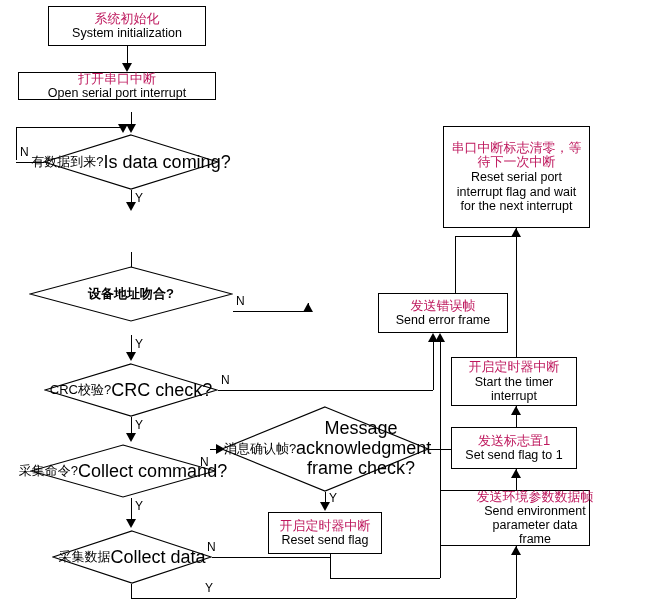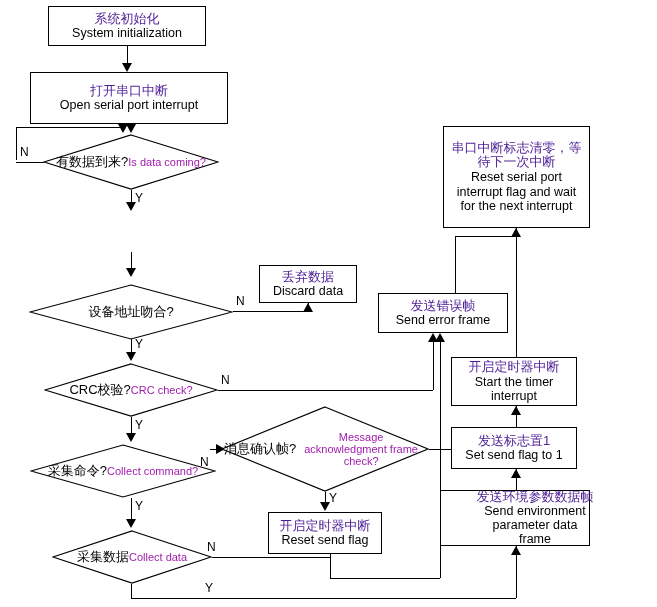"系统初始化" .node .cn { color: #4c1d95 -> #be185d }
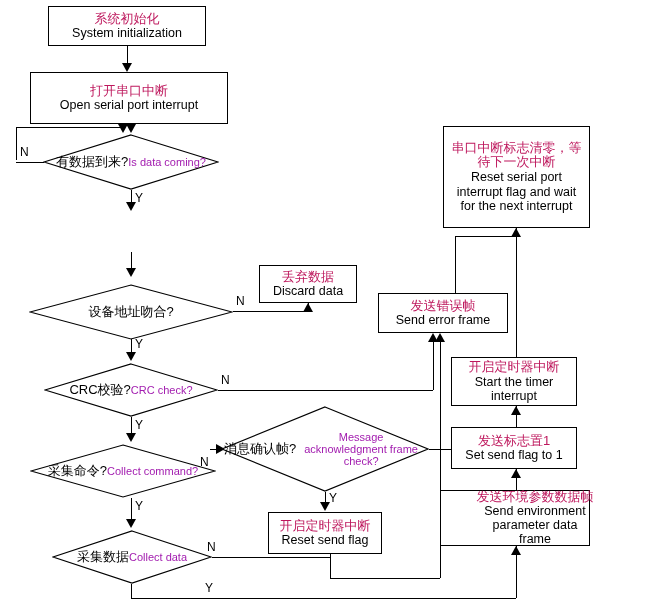"打开串口中断" div.node { height: 52px -> 28px; left: 30px -> 18px }
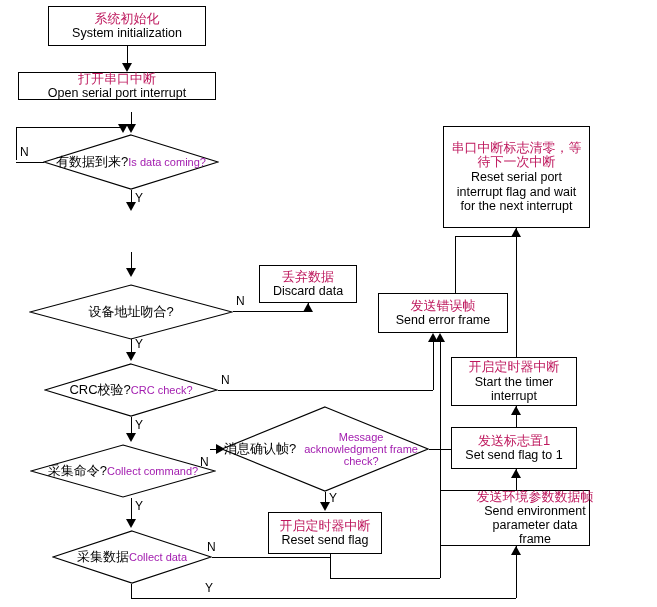"Is data coming?" .decision .en { color: #a21caf -> #000000; font-size: 11px -> 18px }
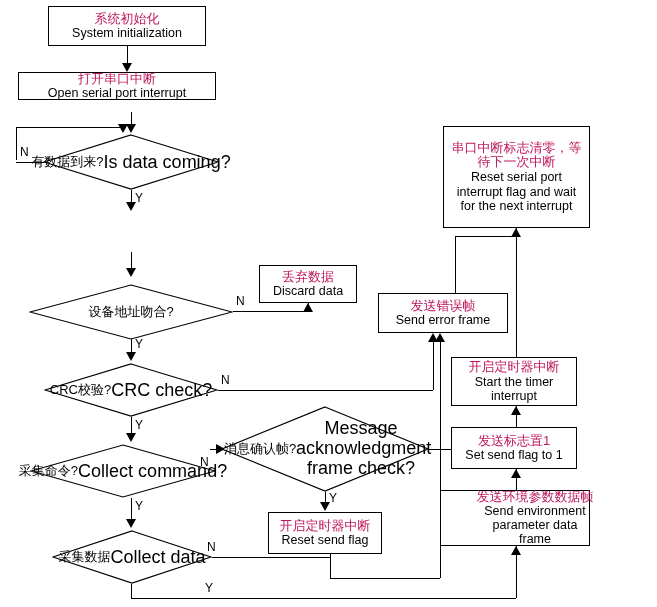"丢弃数据" div.node { html: <div> <span>丢弃数据</span> <span>Discard data</span> </div> -> none }
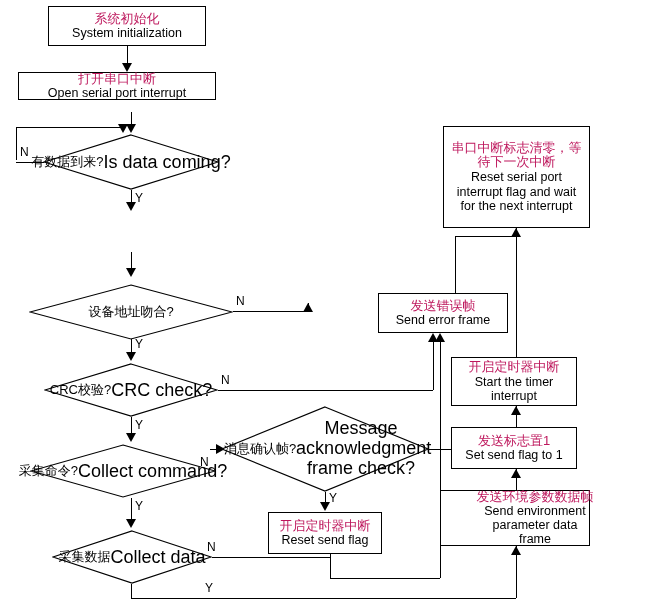"设备地址吻合?" div.decision { font-weight: none -> bold; top: 284px -> 266px }
